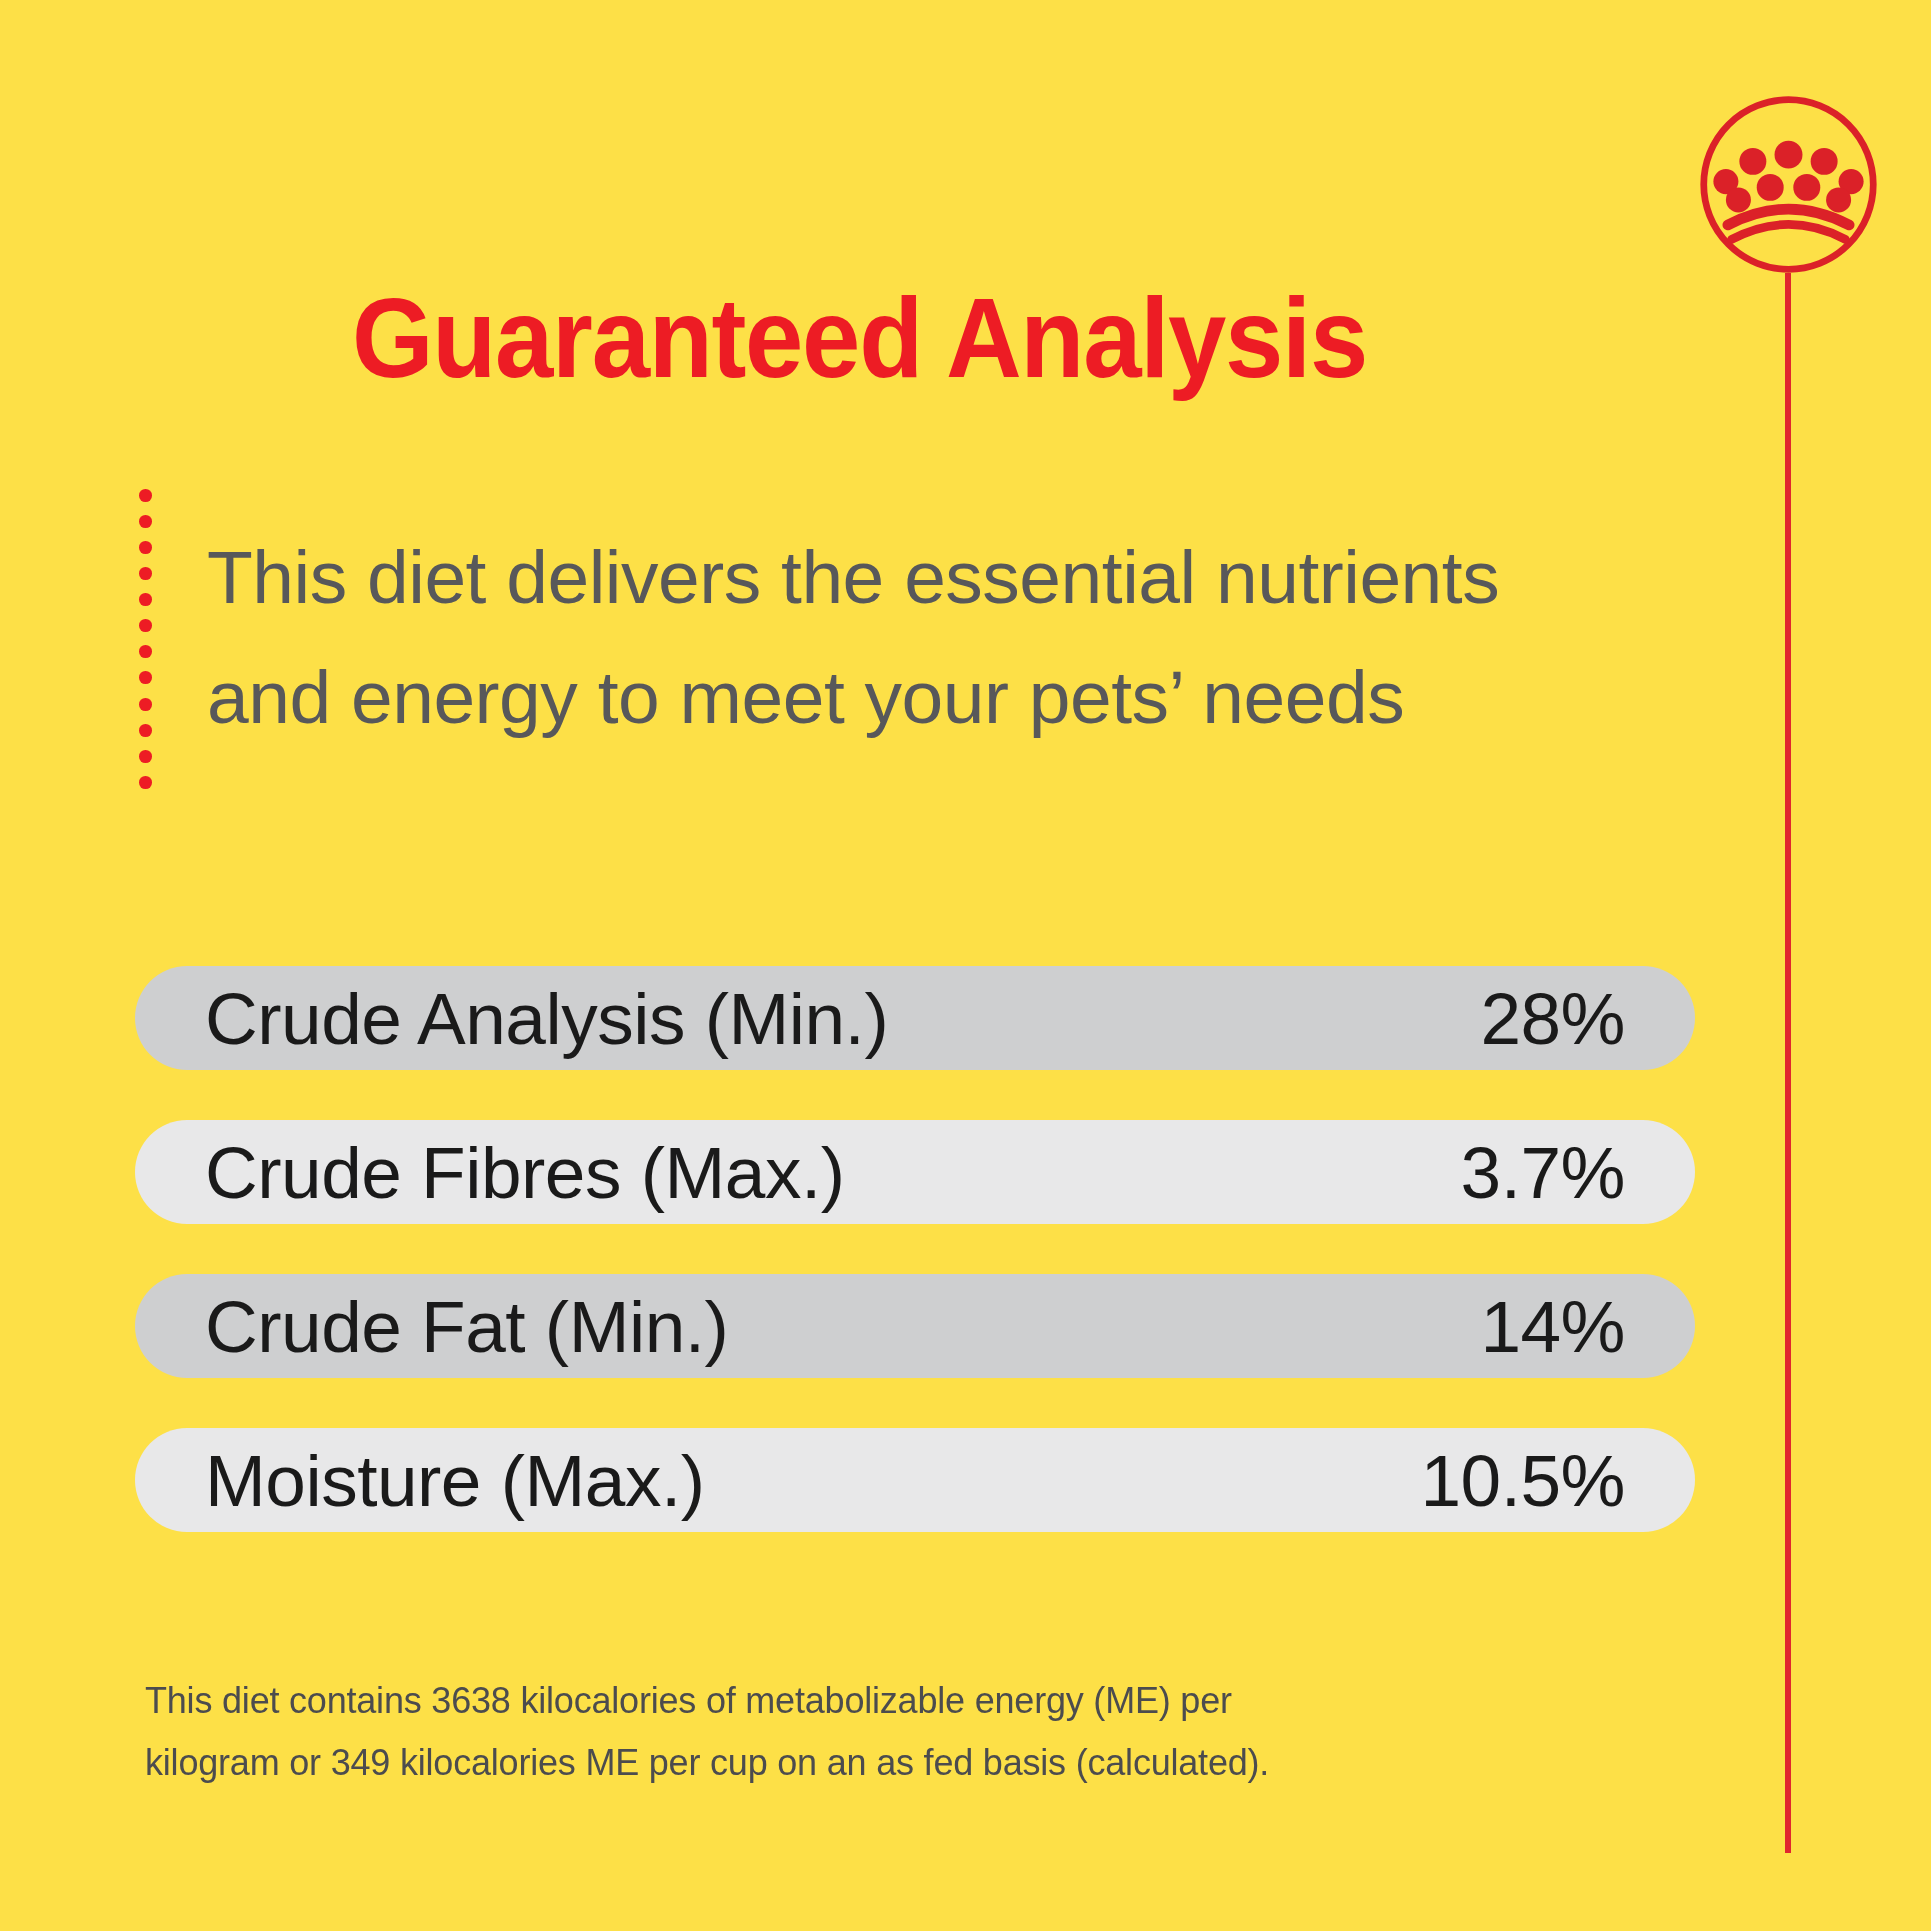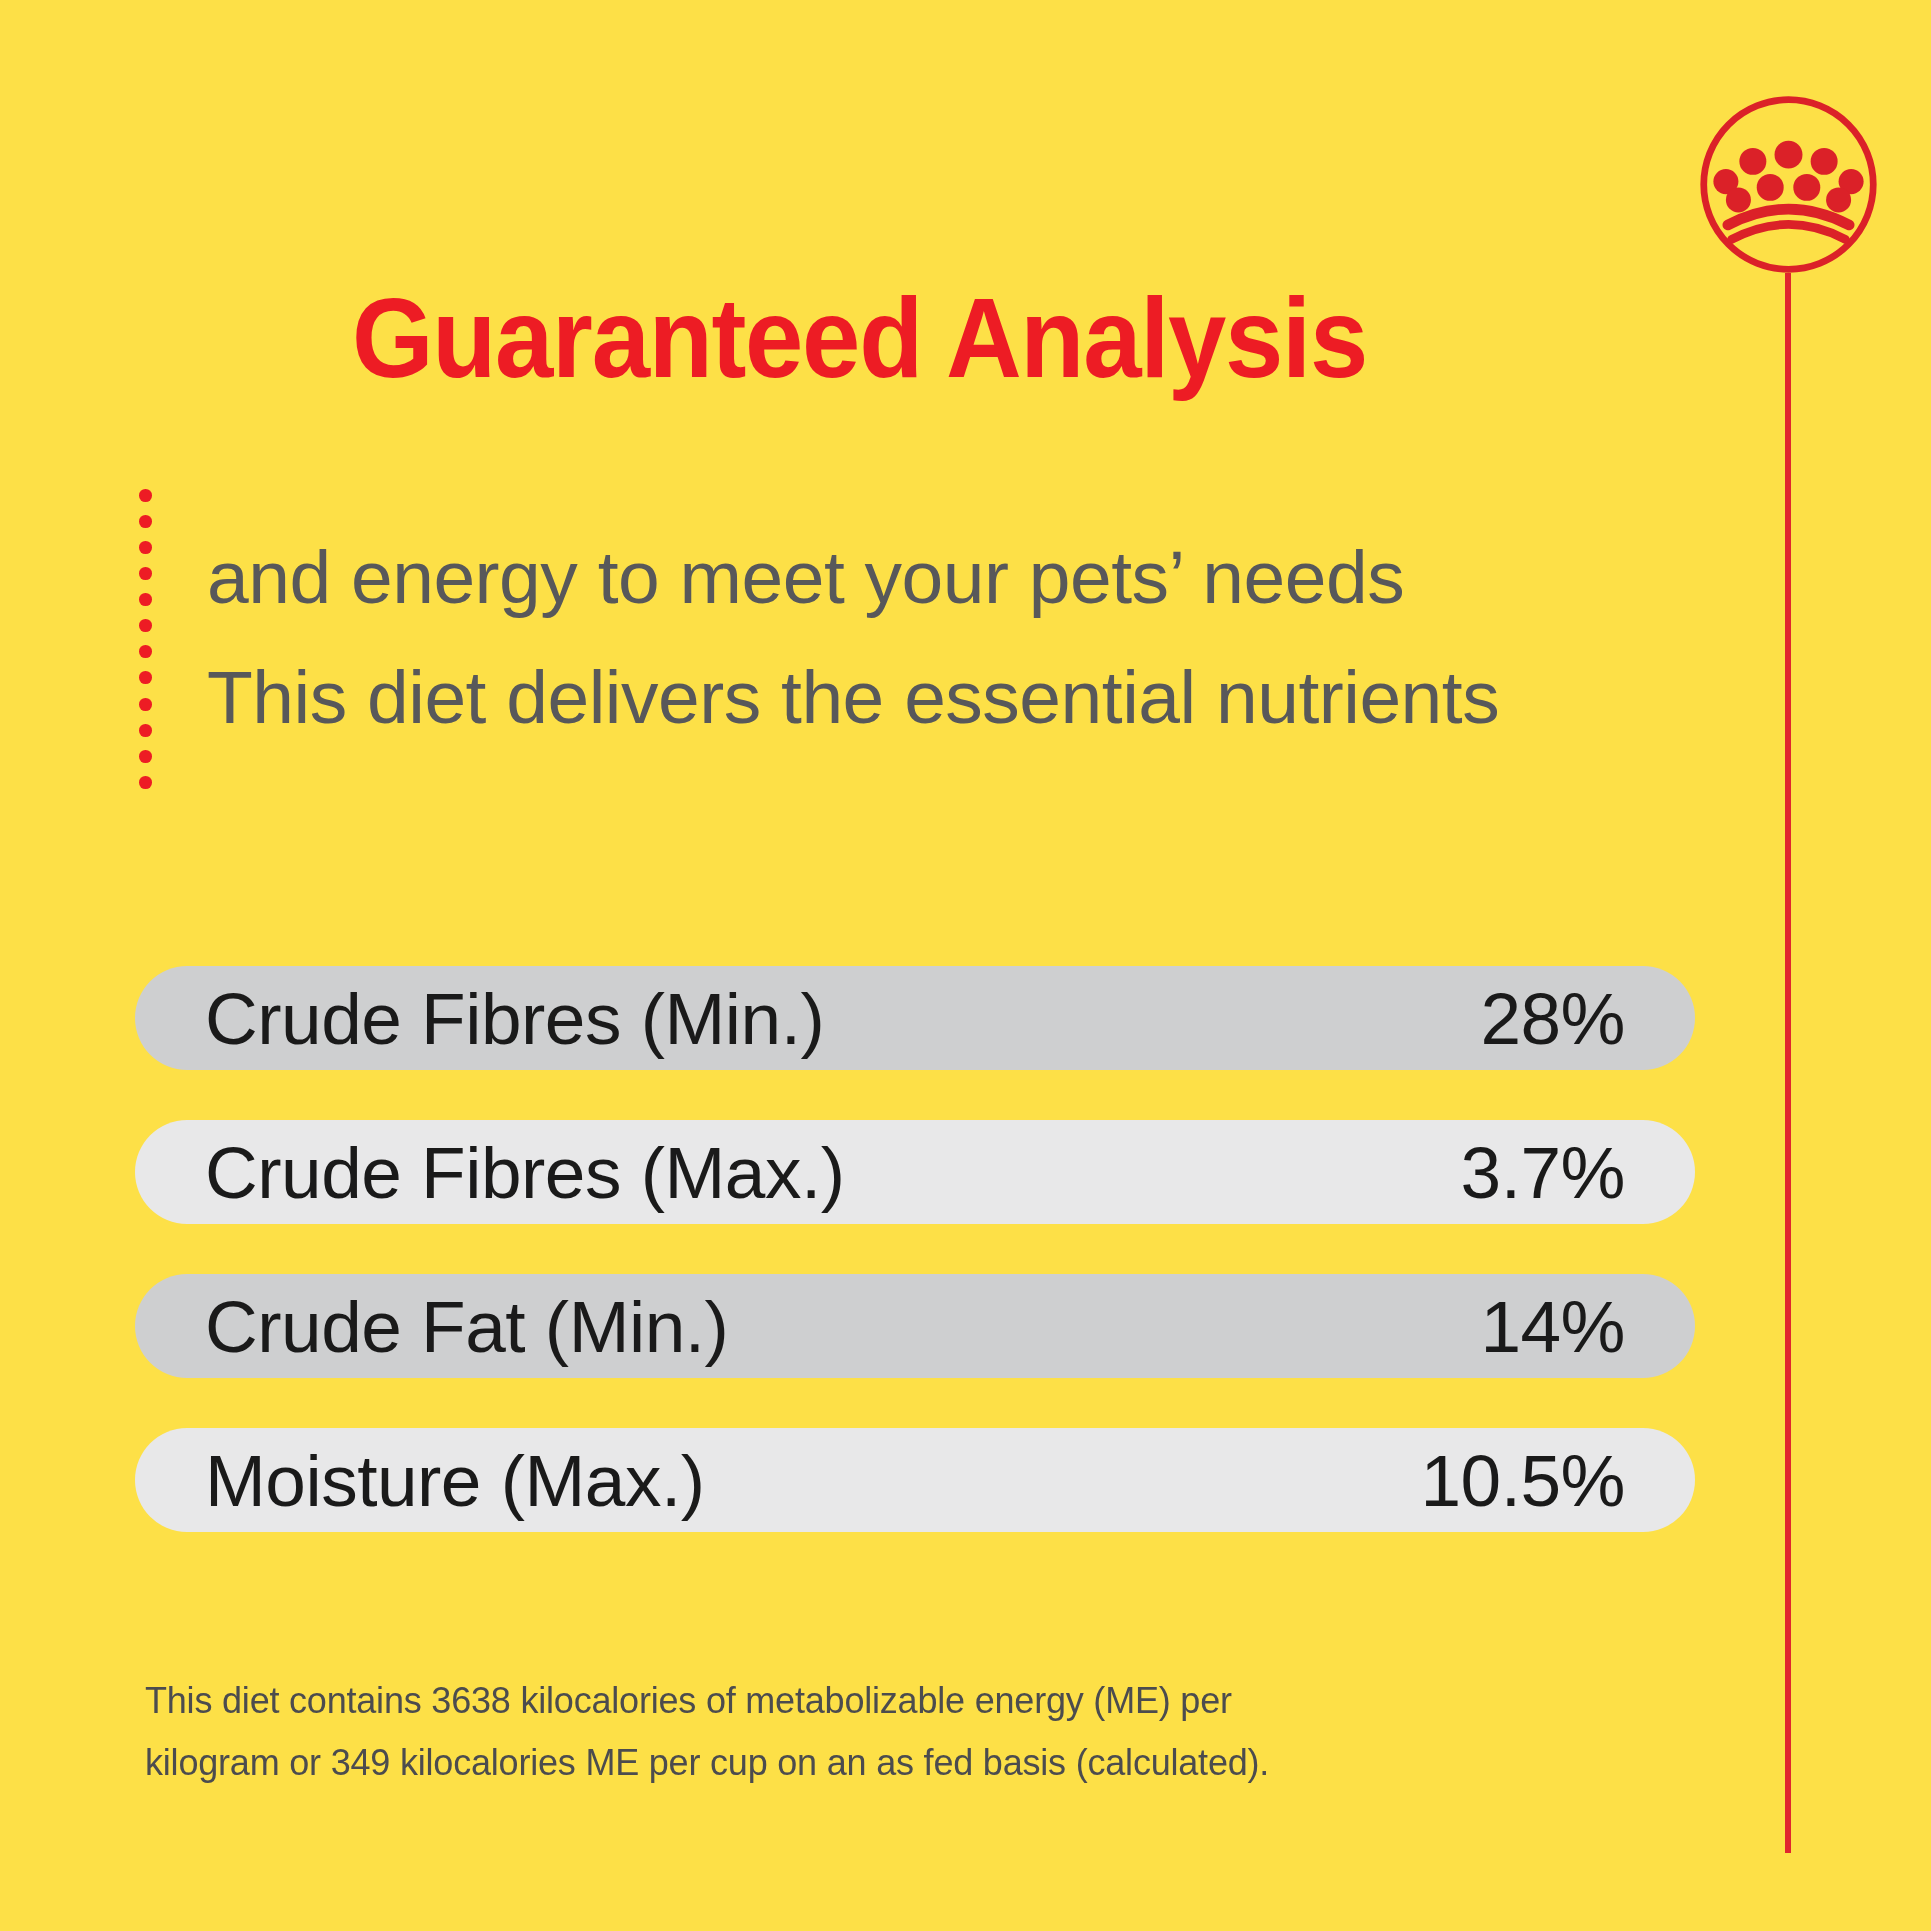"and energy to meet your" span.line { order: before "This diet delivers the essential" -> after "This diet delivers the essential" }
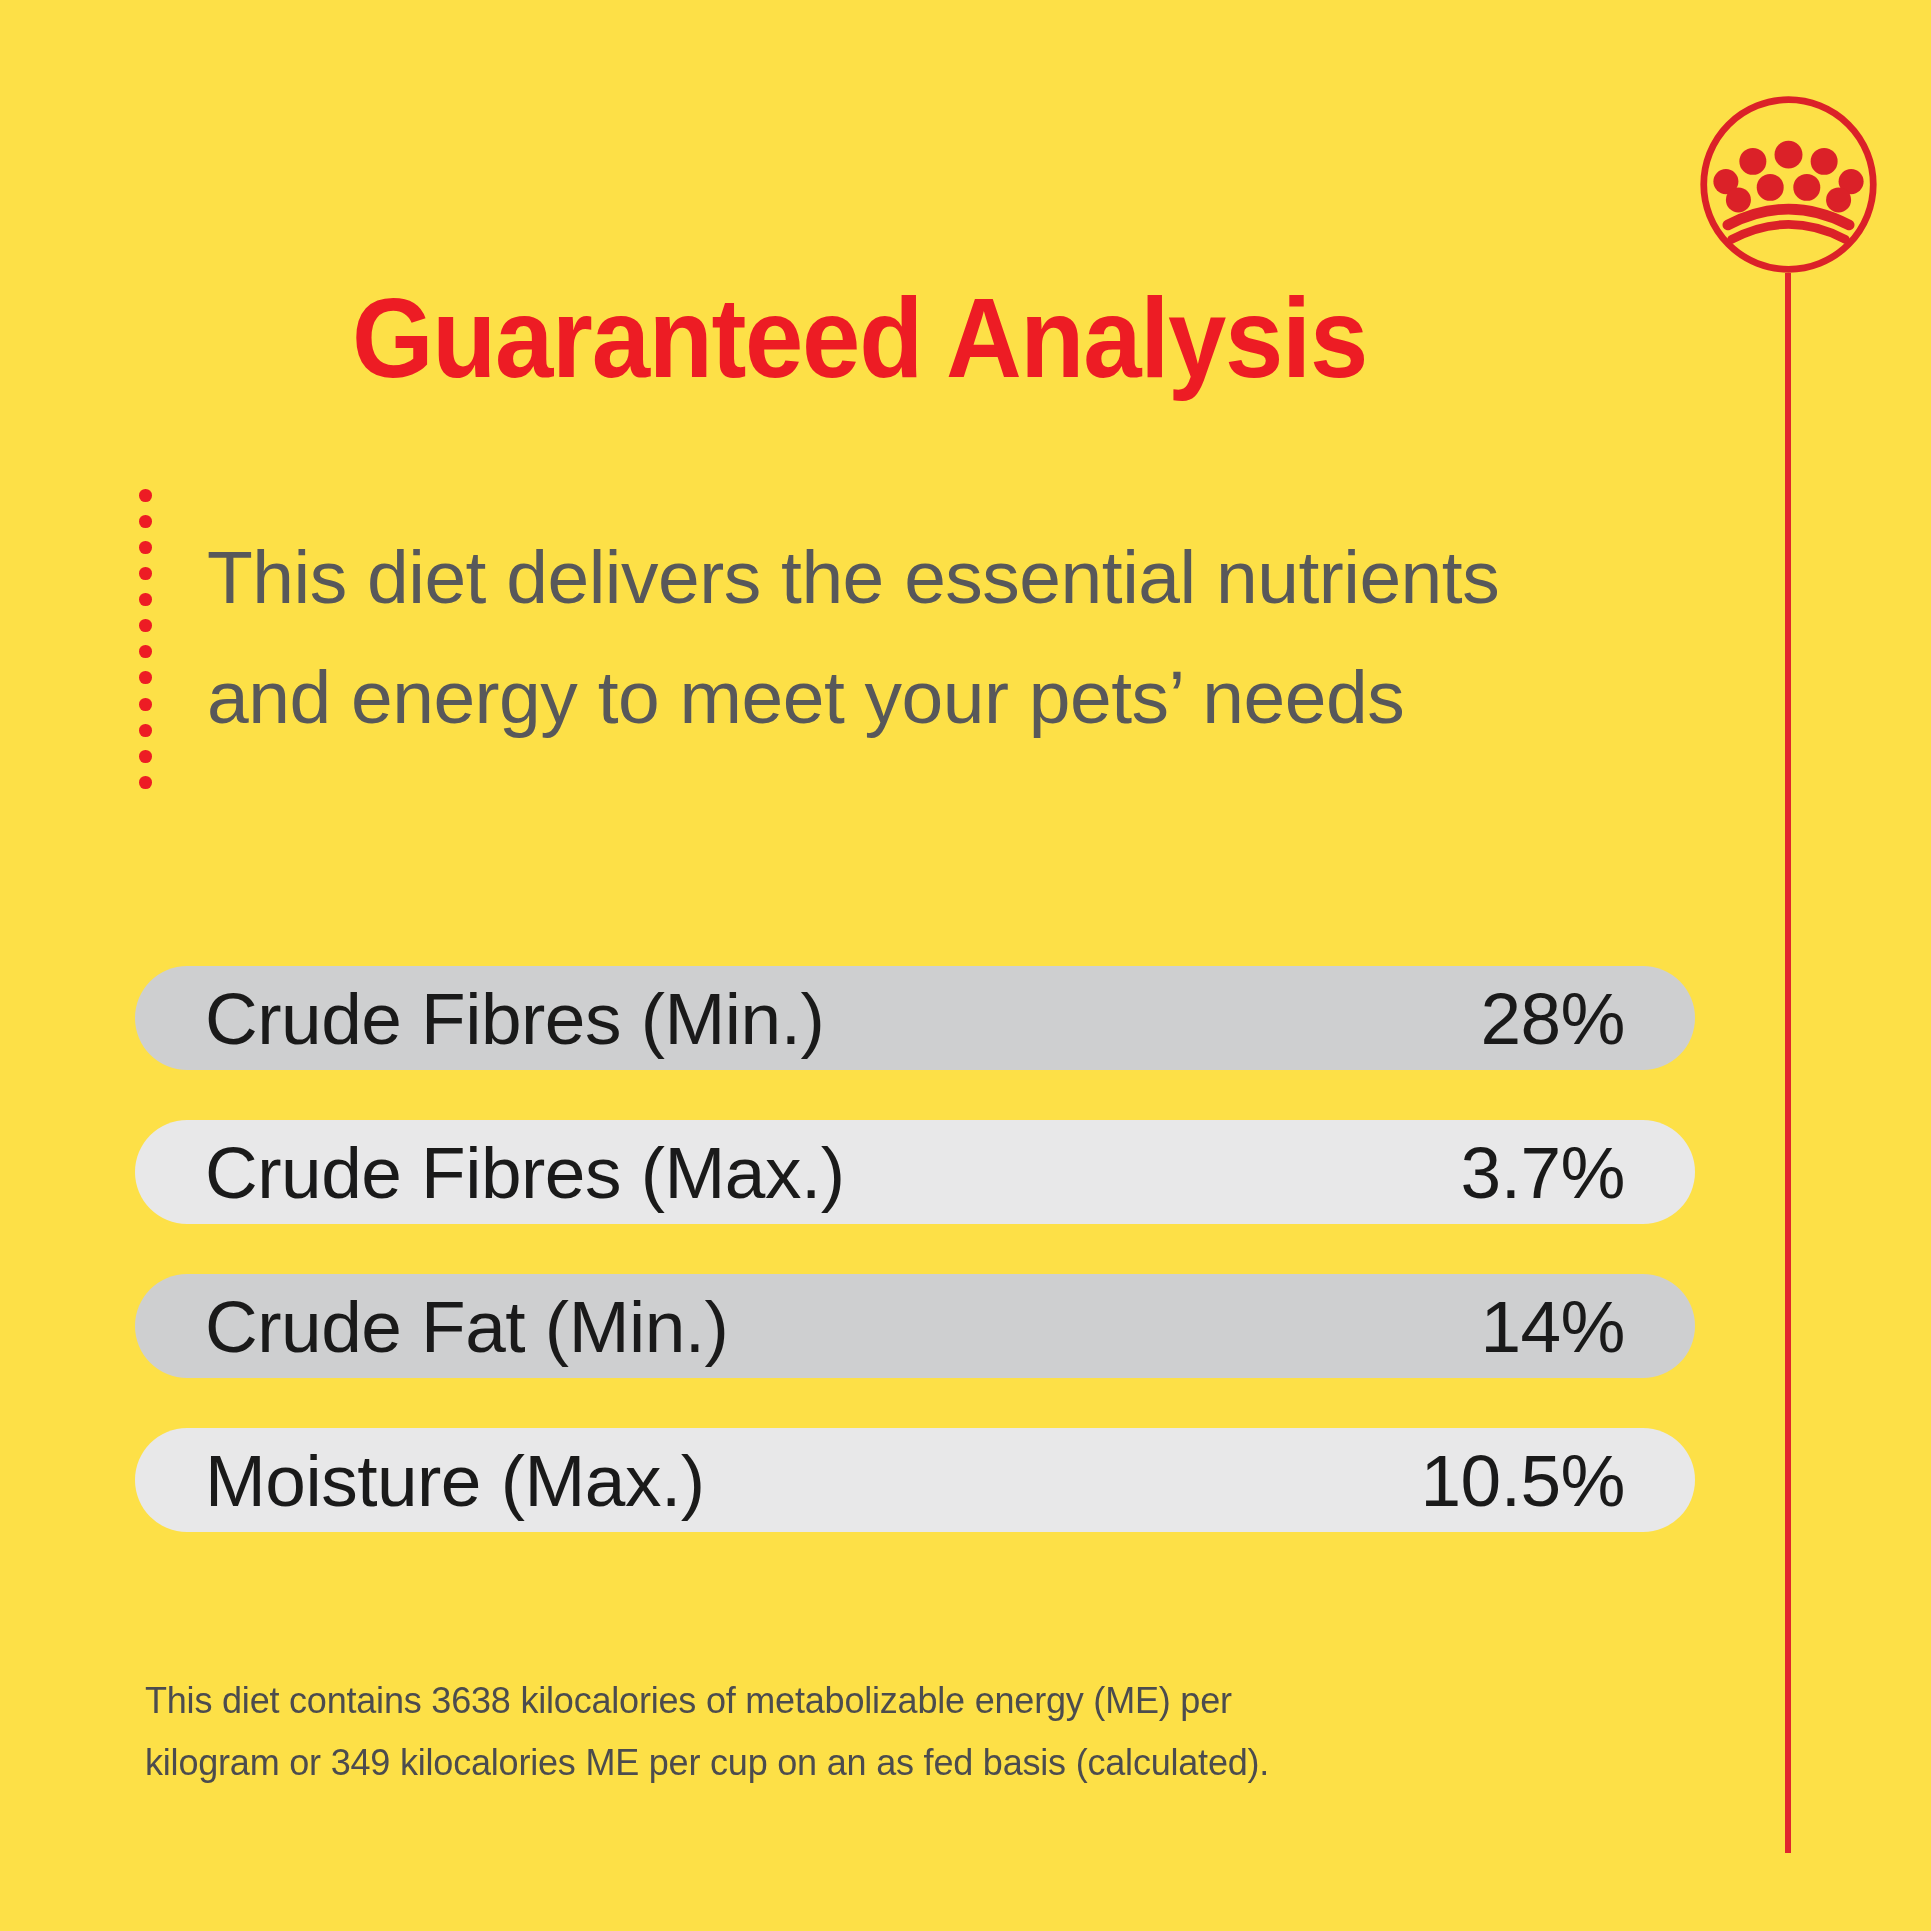"Crude Fibres (Min.)" span.nutrient-label { text: Fibres -> Analysis }
